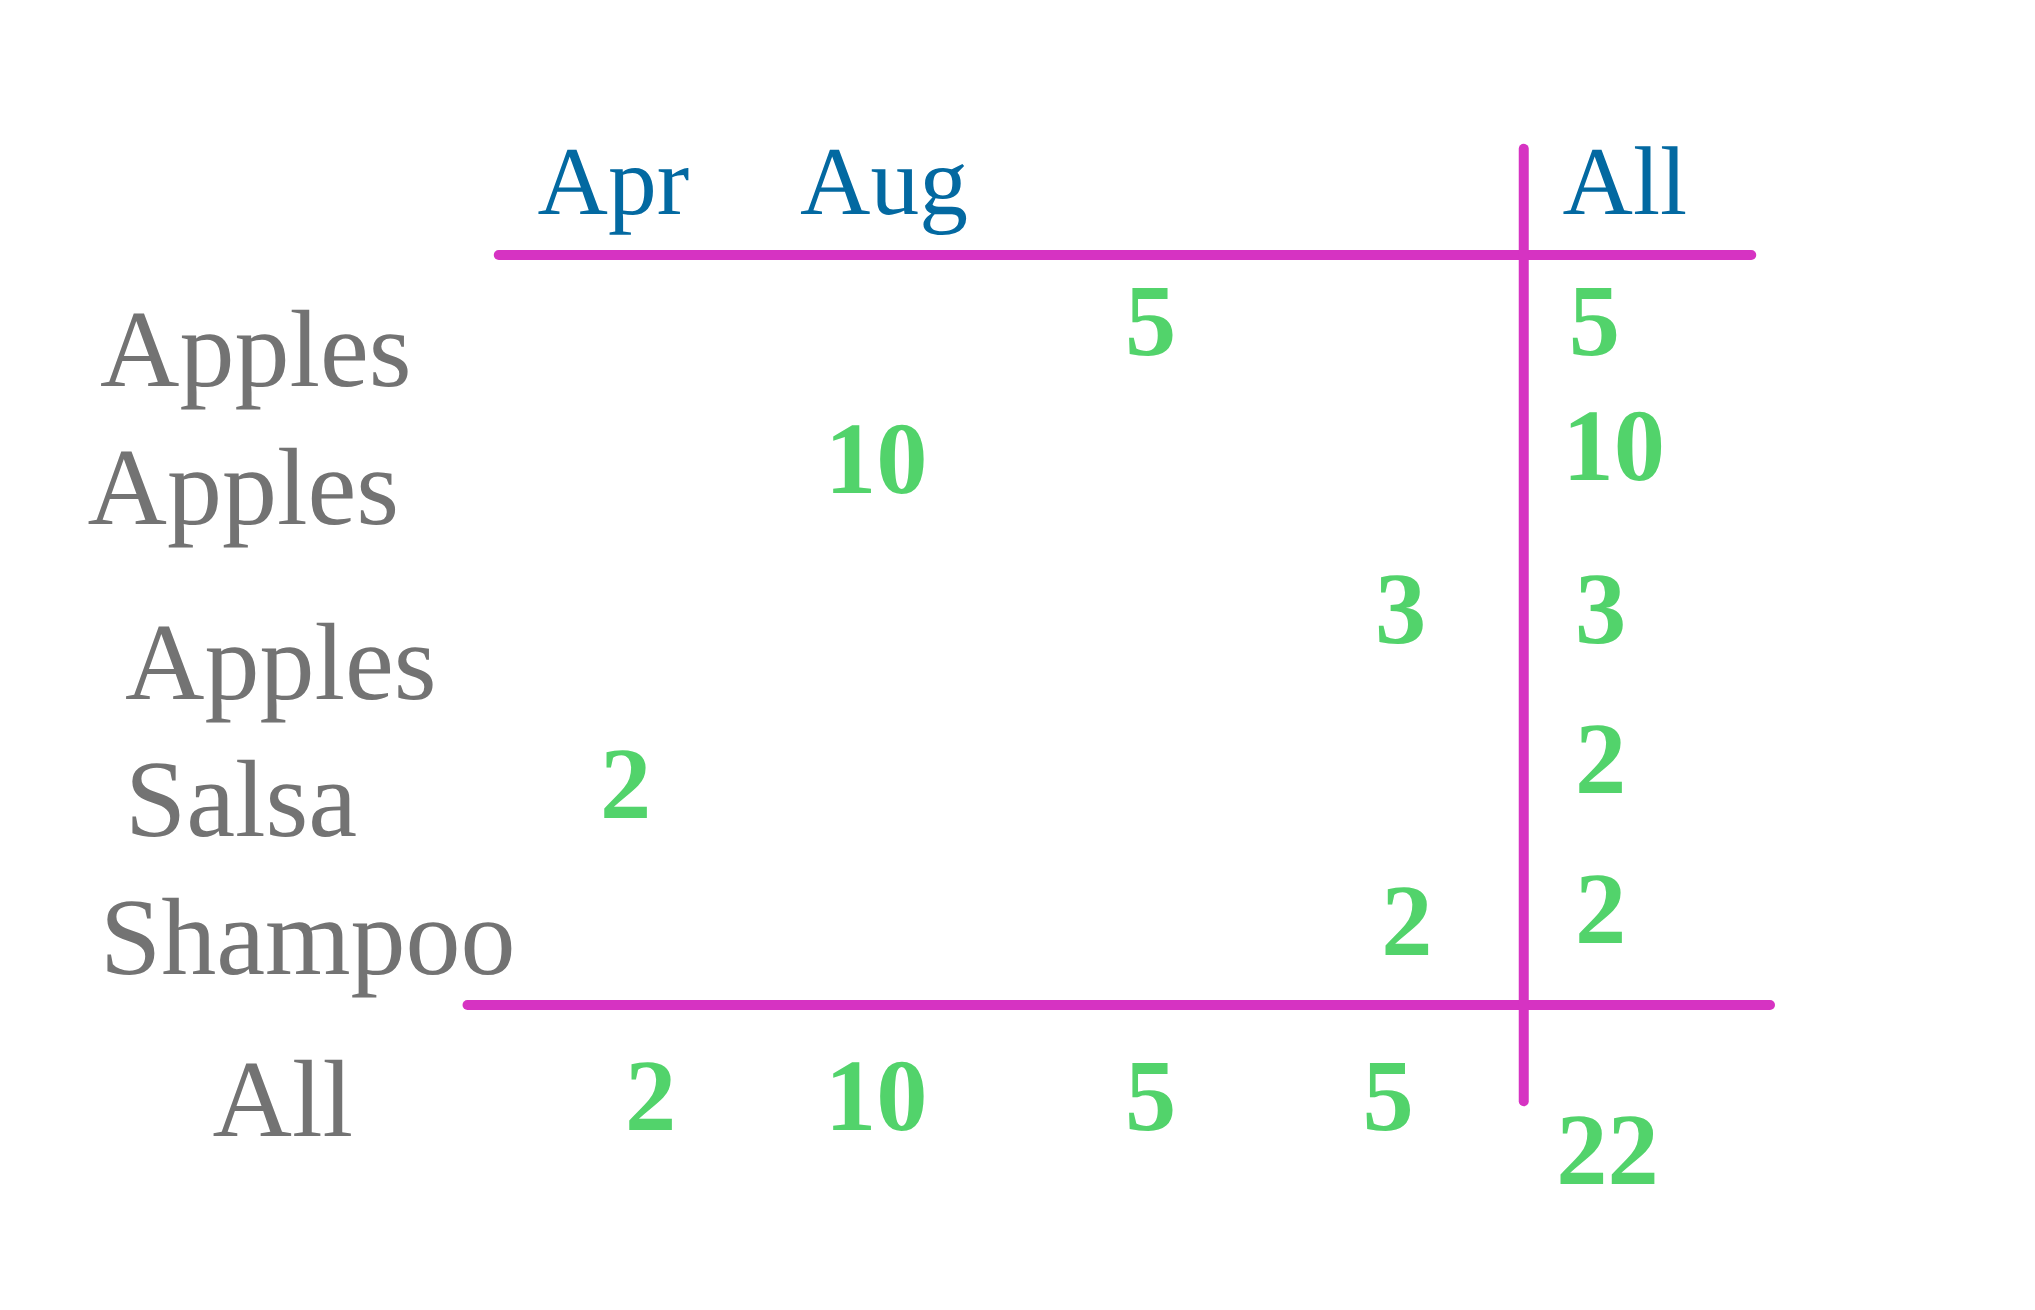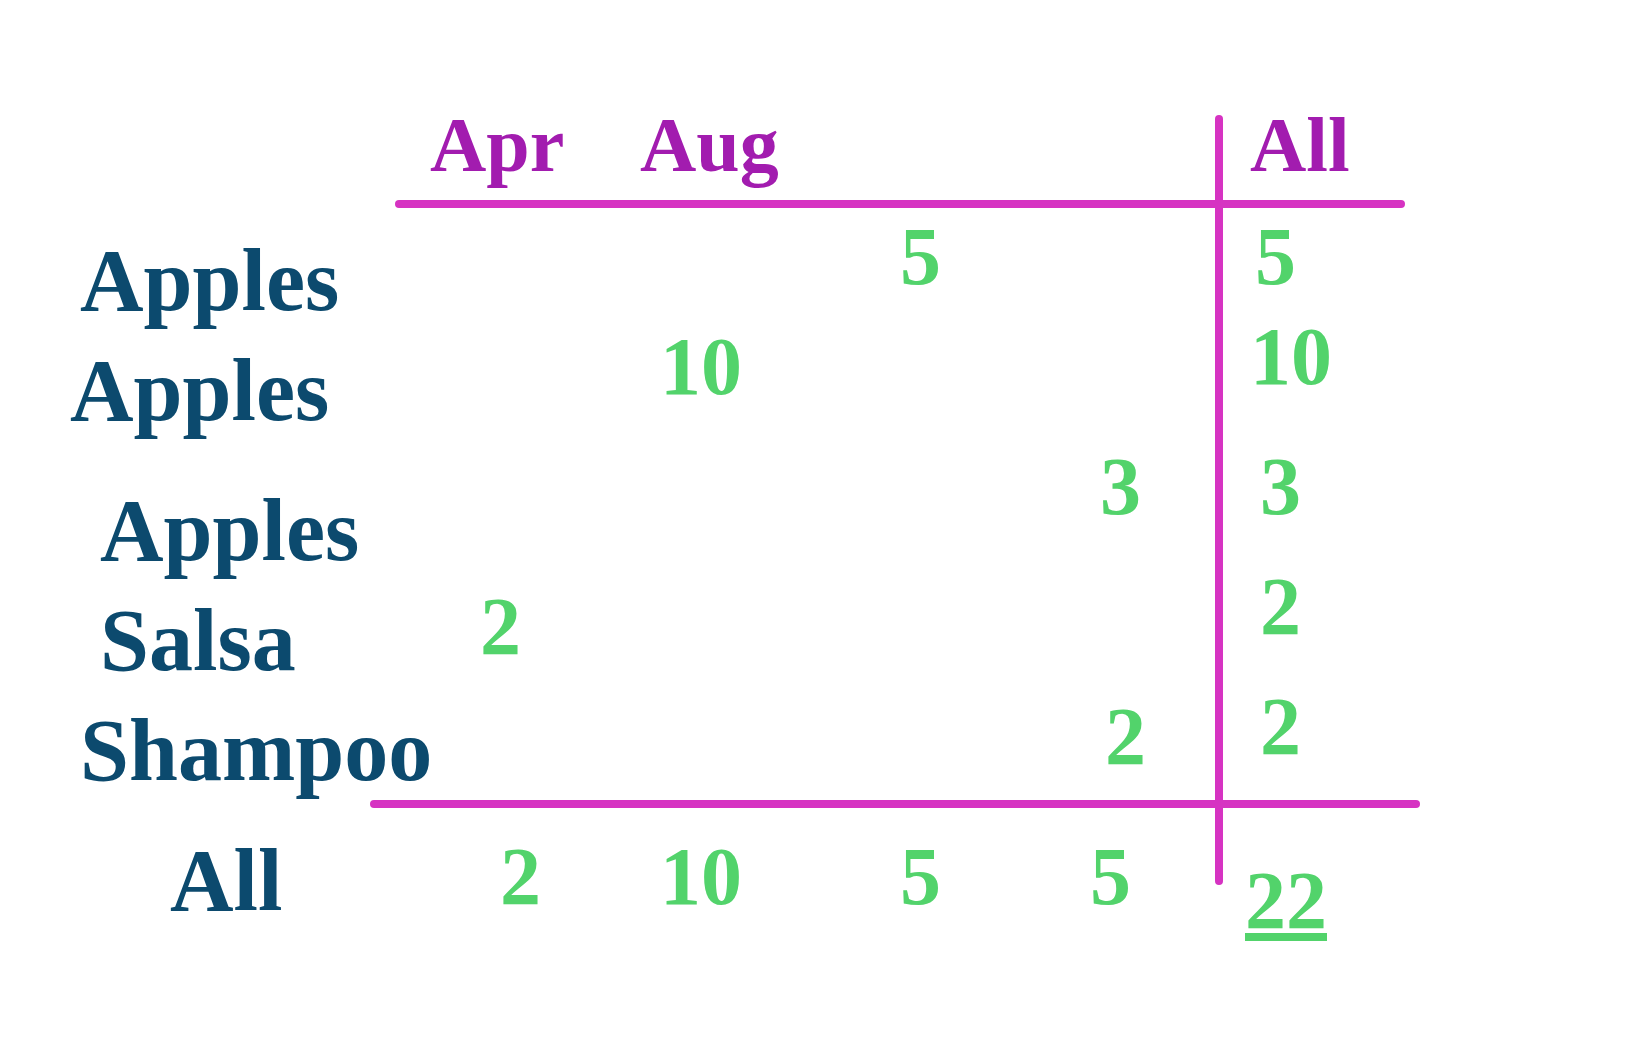"Apr" .col-head { color: #a21caf -> #0369a1; font-weight: 700 -> 400 }
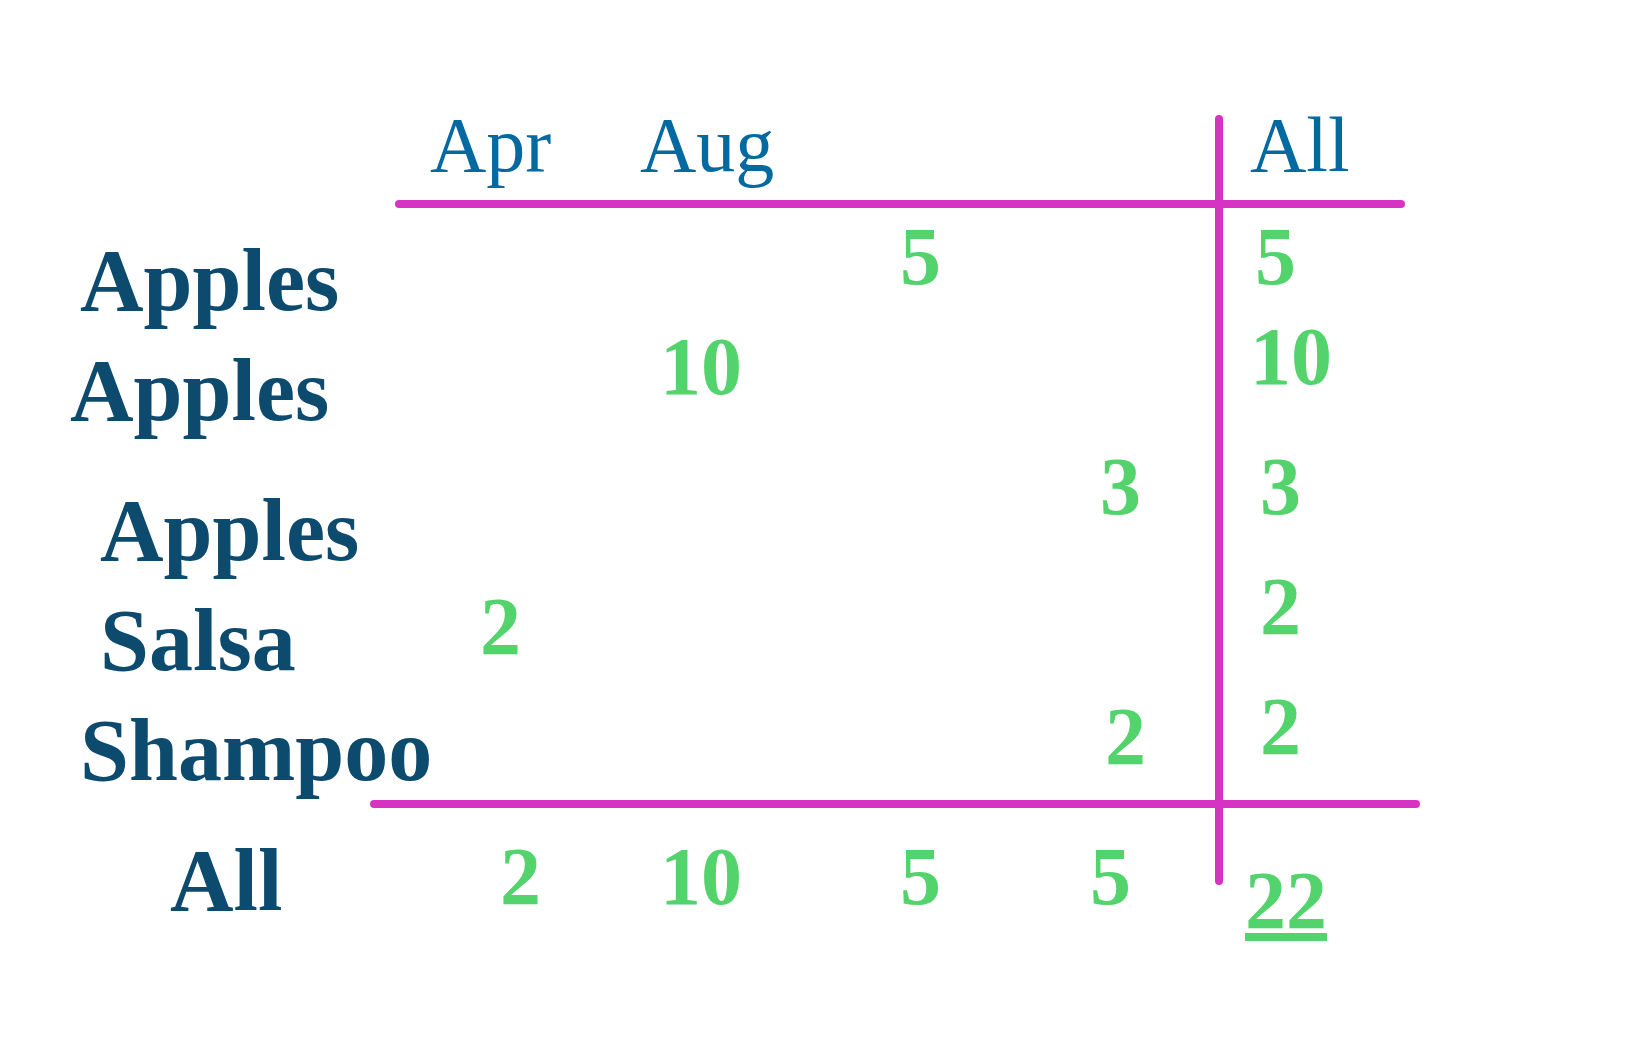"Apples" .row-head { color: #0c4a6e -> #737373; font-weight: 700 -> 400 }
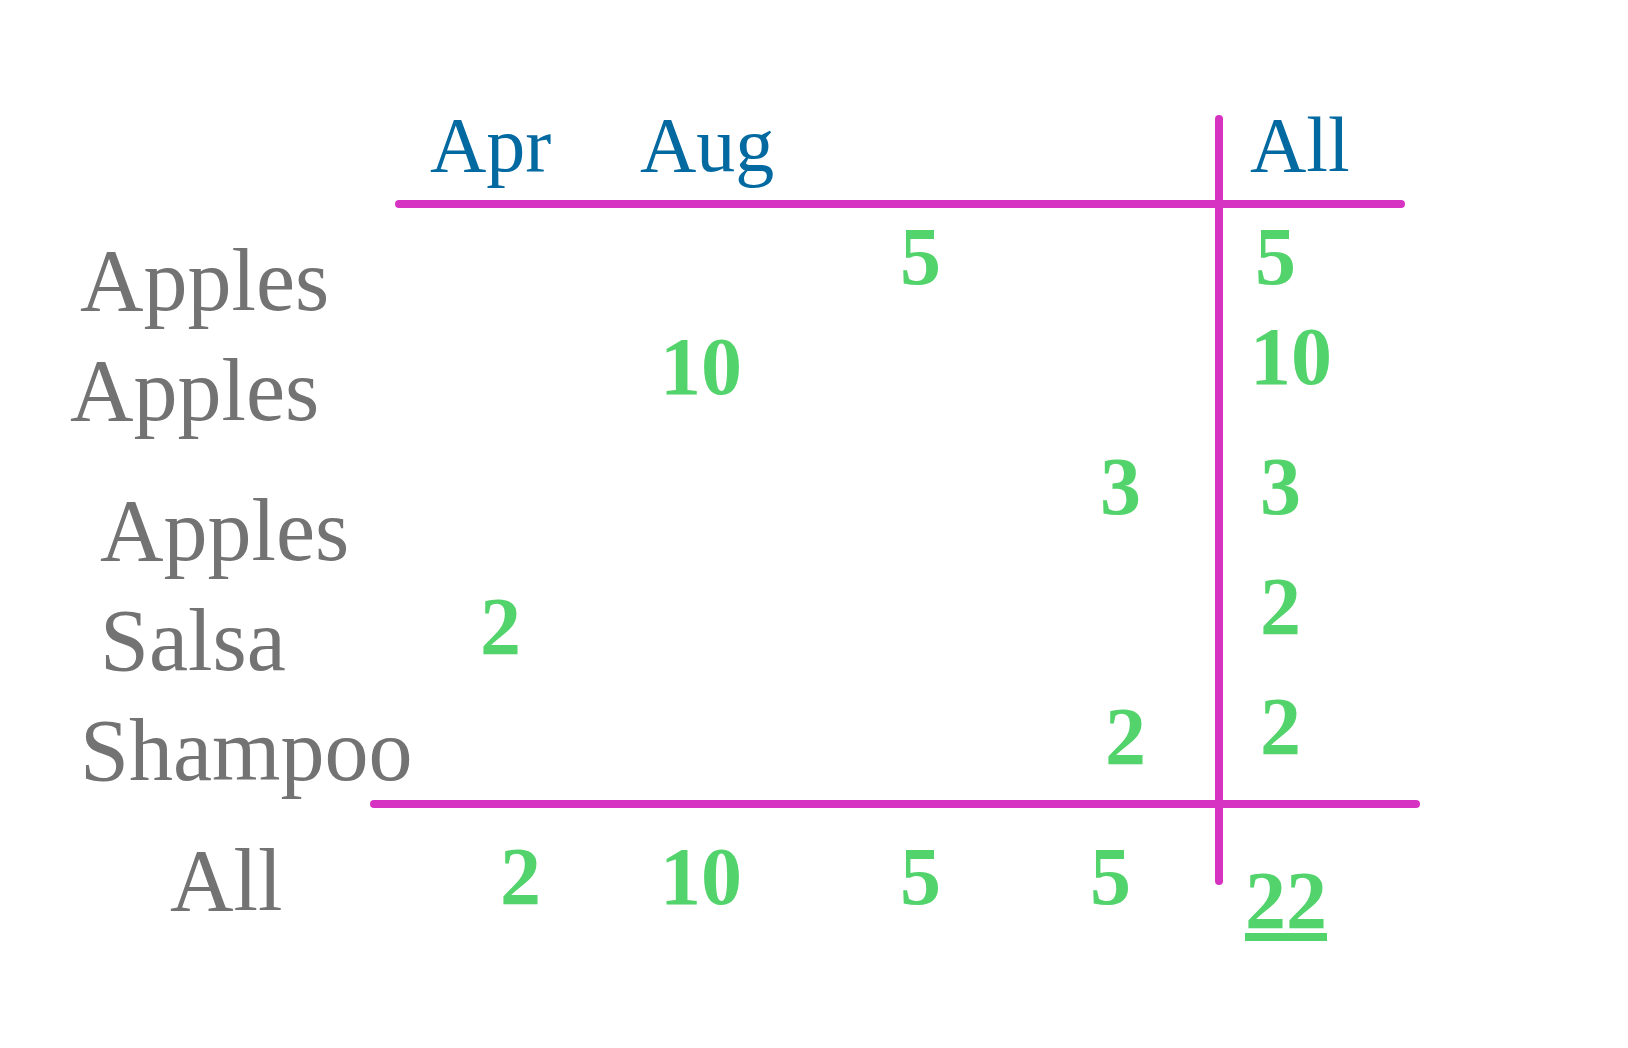"22" div.val { text-decoration: underline -> none; top: 854px -> 873px }
